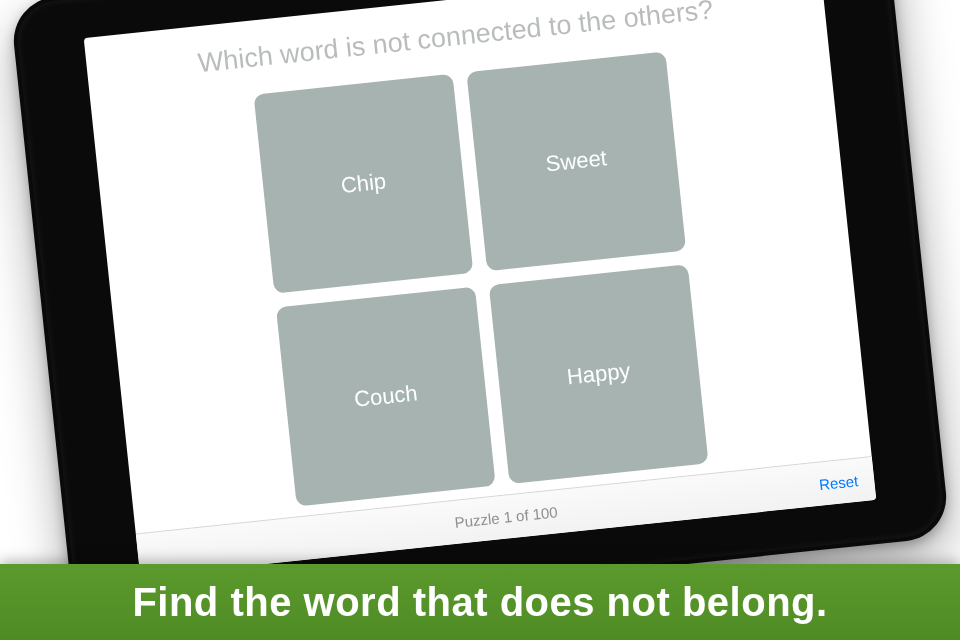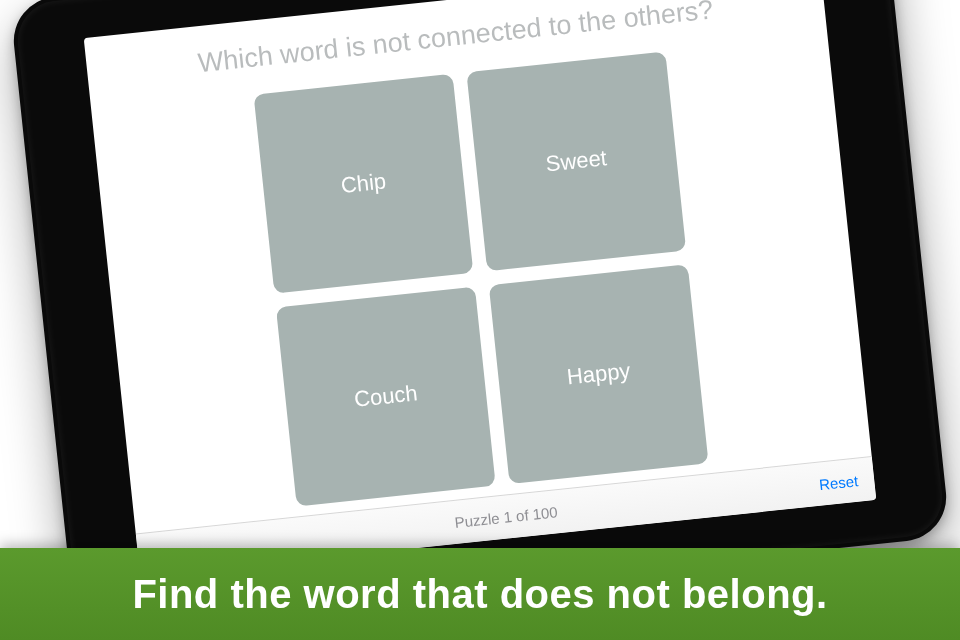"Find the word that does" .caption { height: 92px -> 76px }
